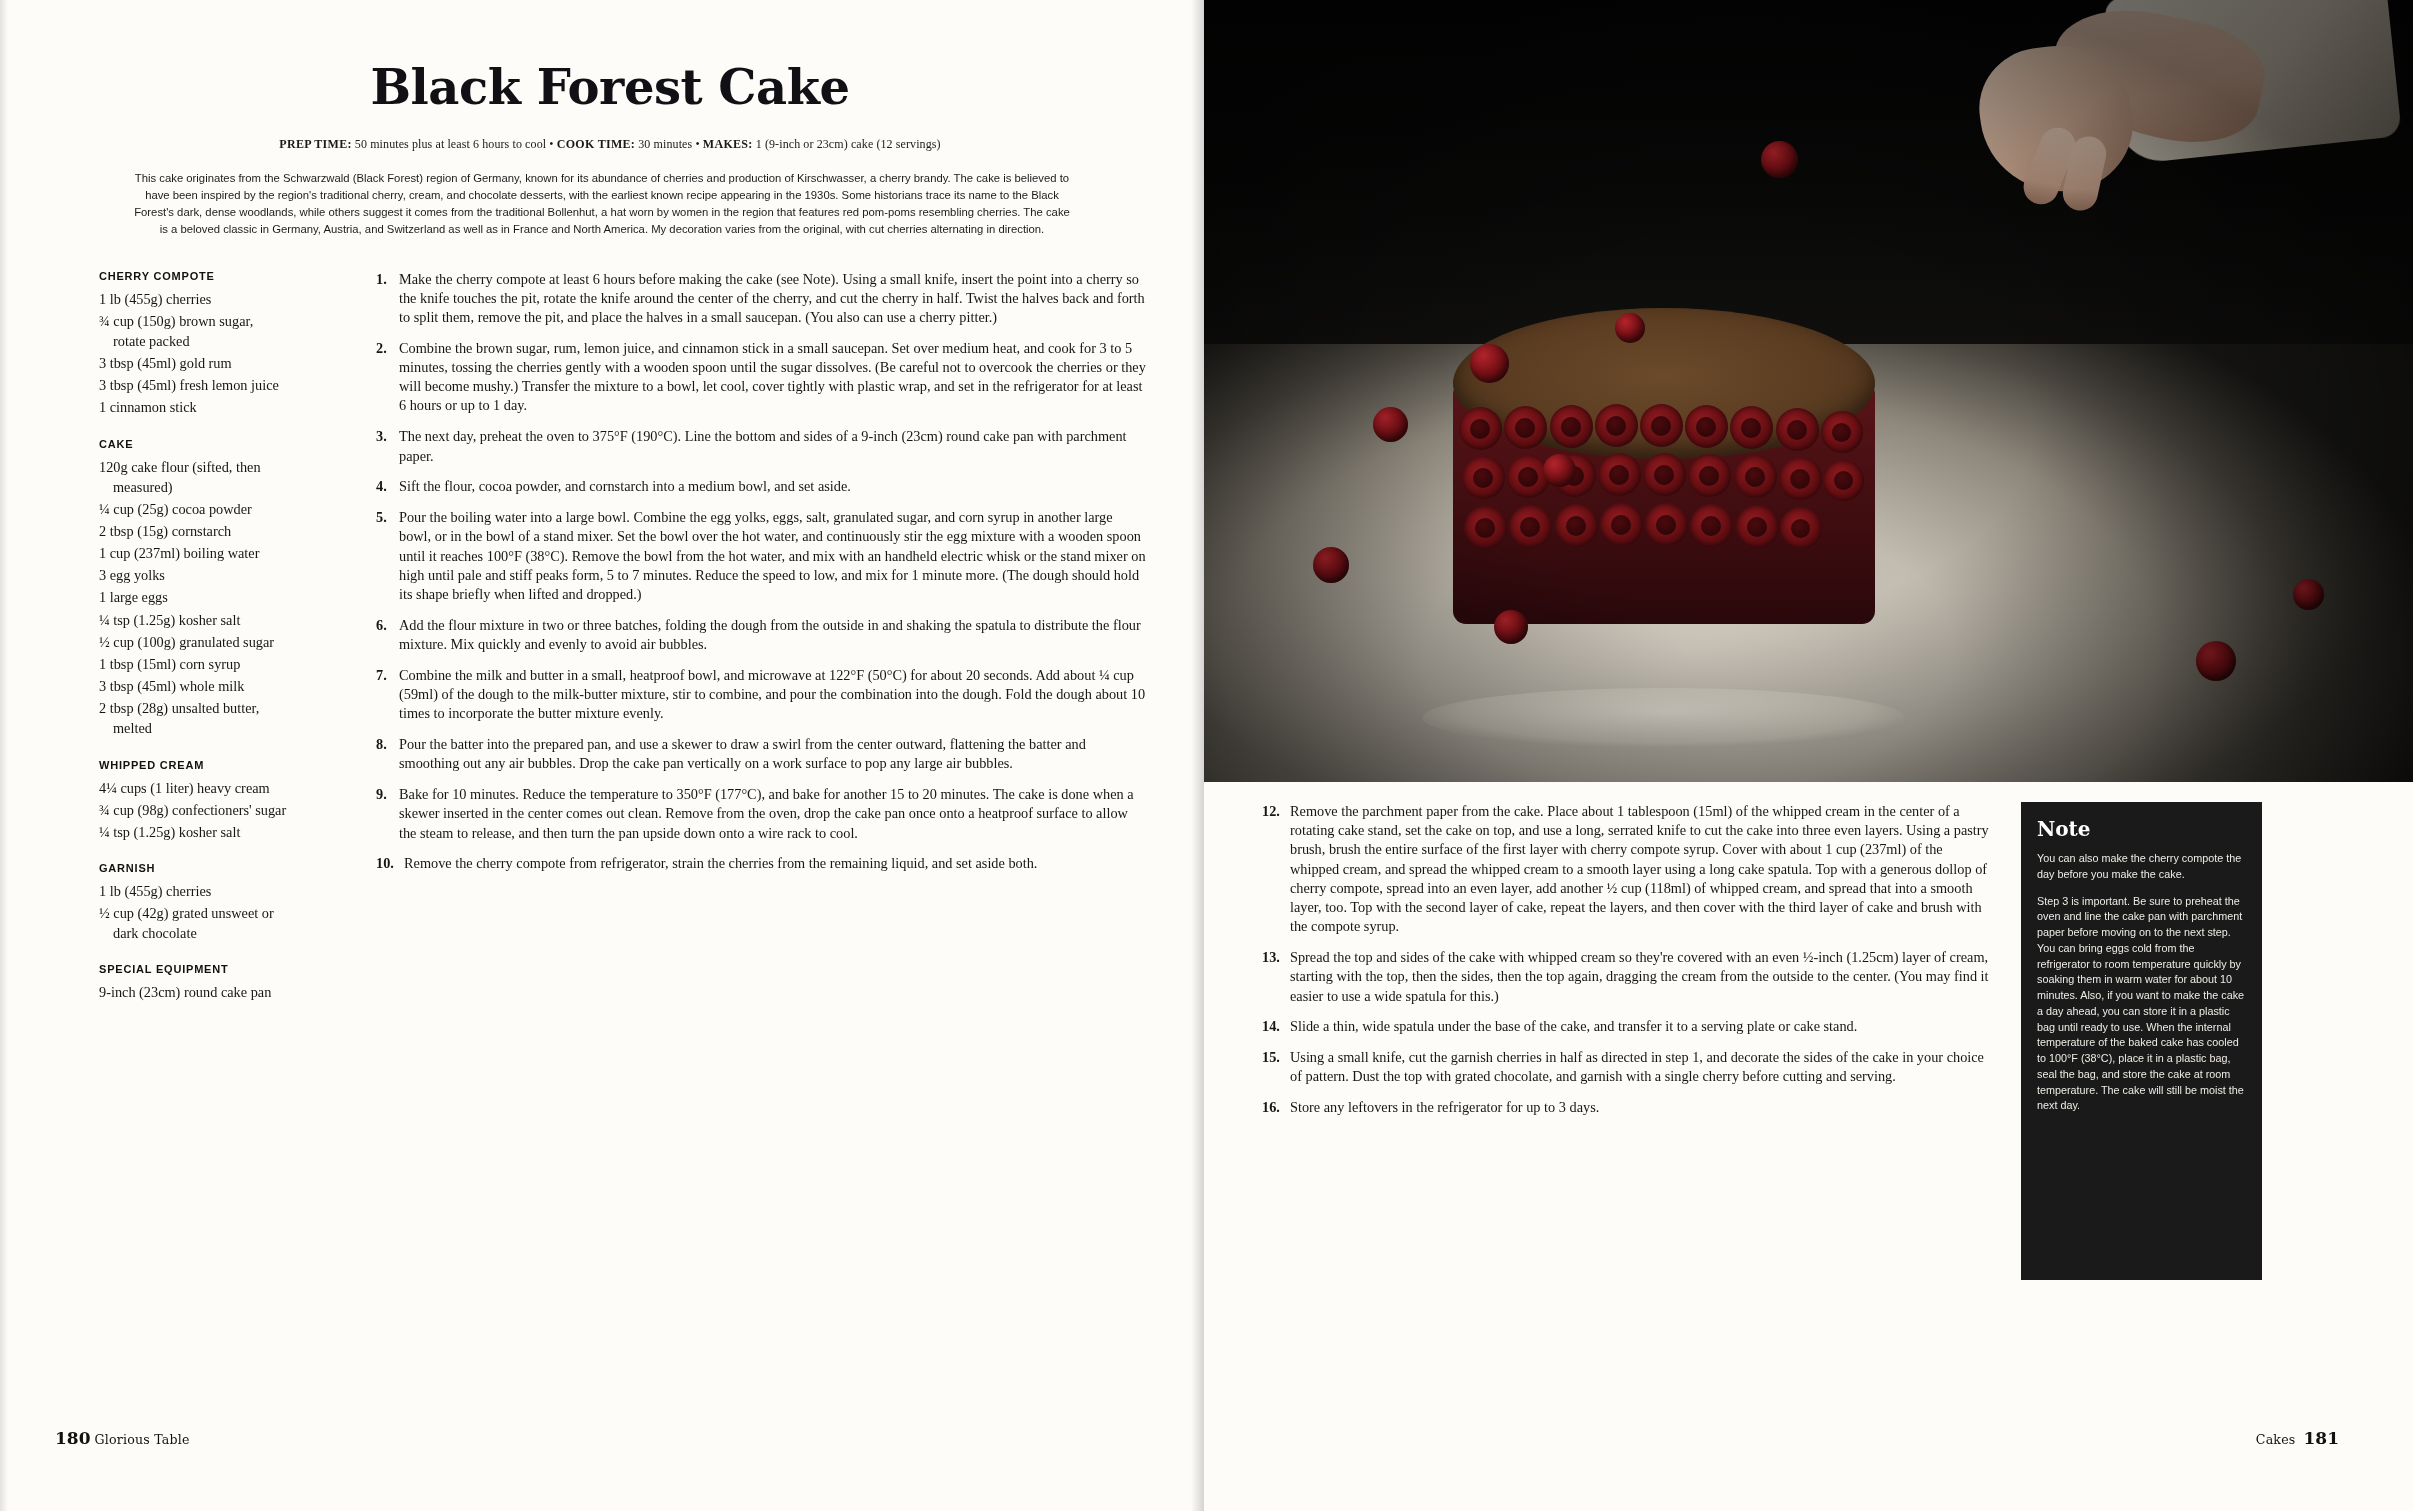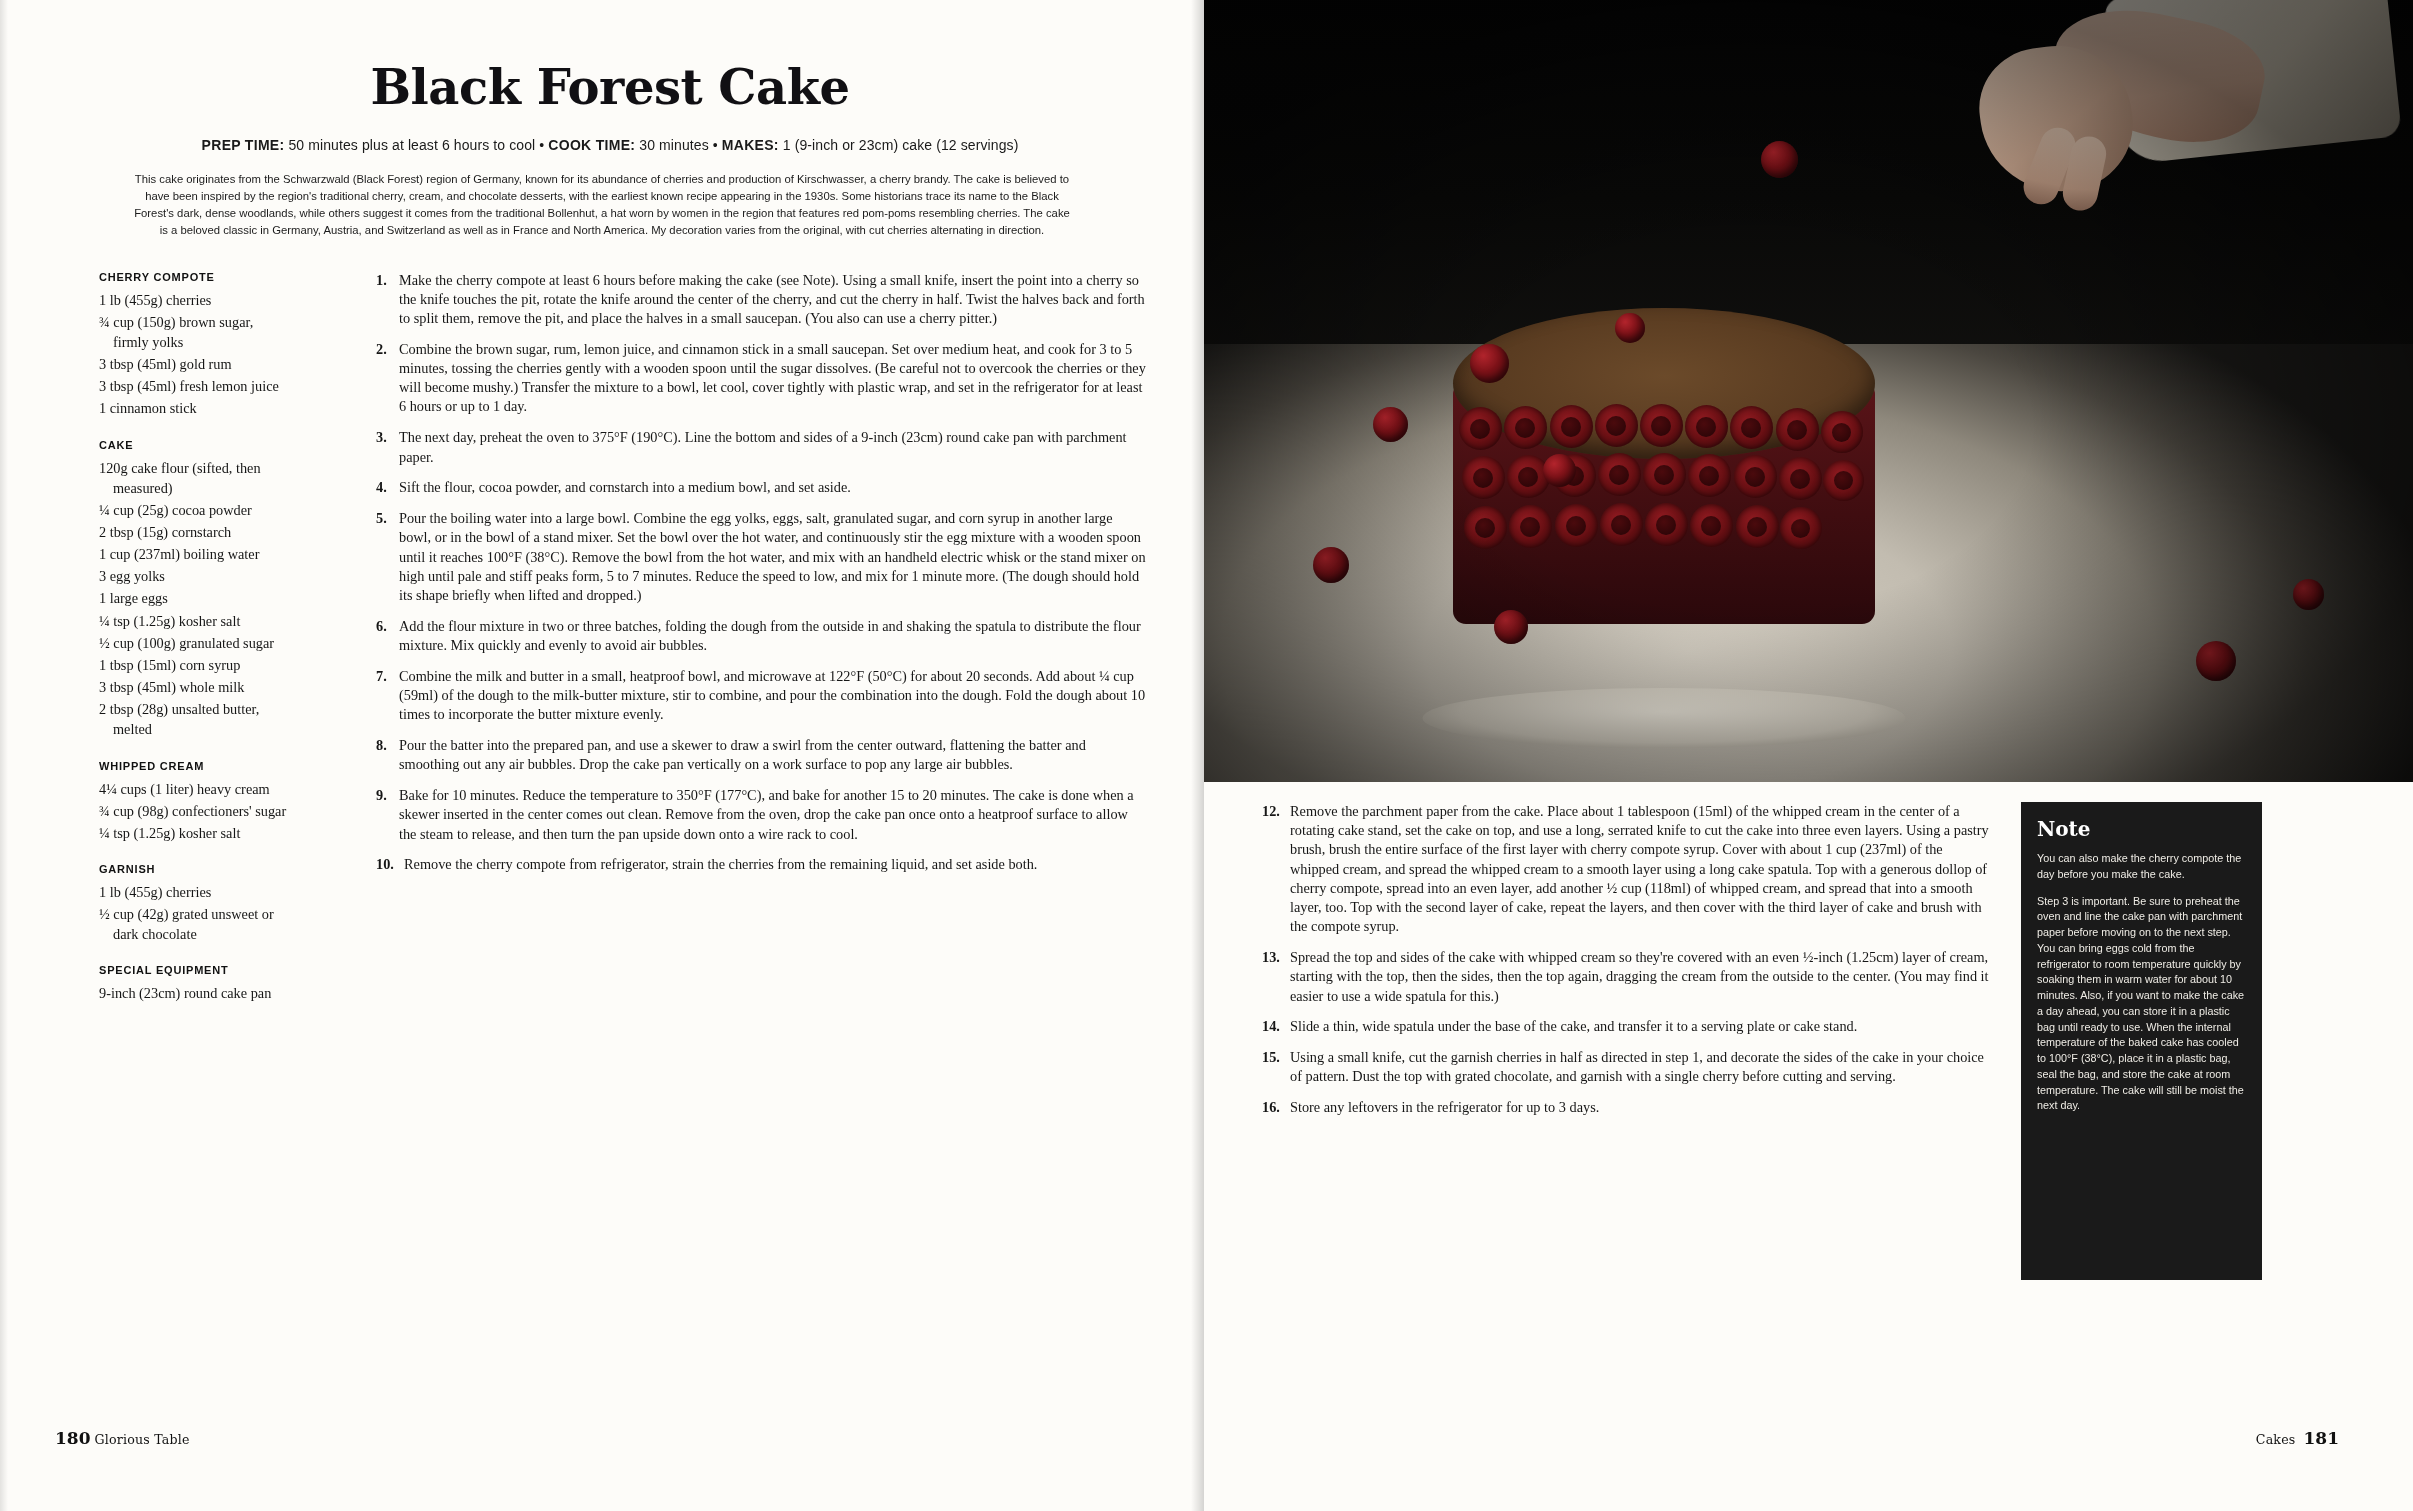"PREP TIME: 50 minutes plus" .meta-line { font-family: Liberation Sans, sans-serif -> Liberation Serif, serif; font-size: 14px -> 12px }
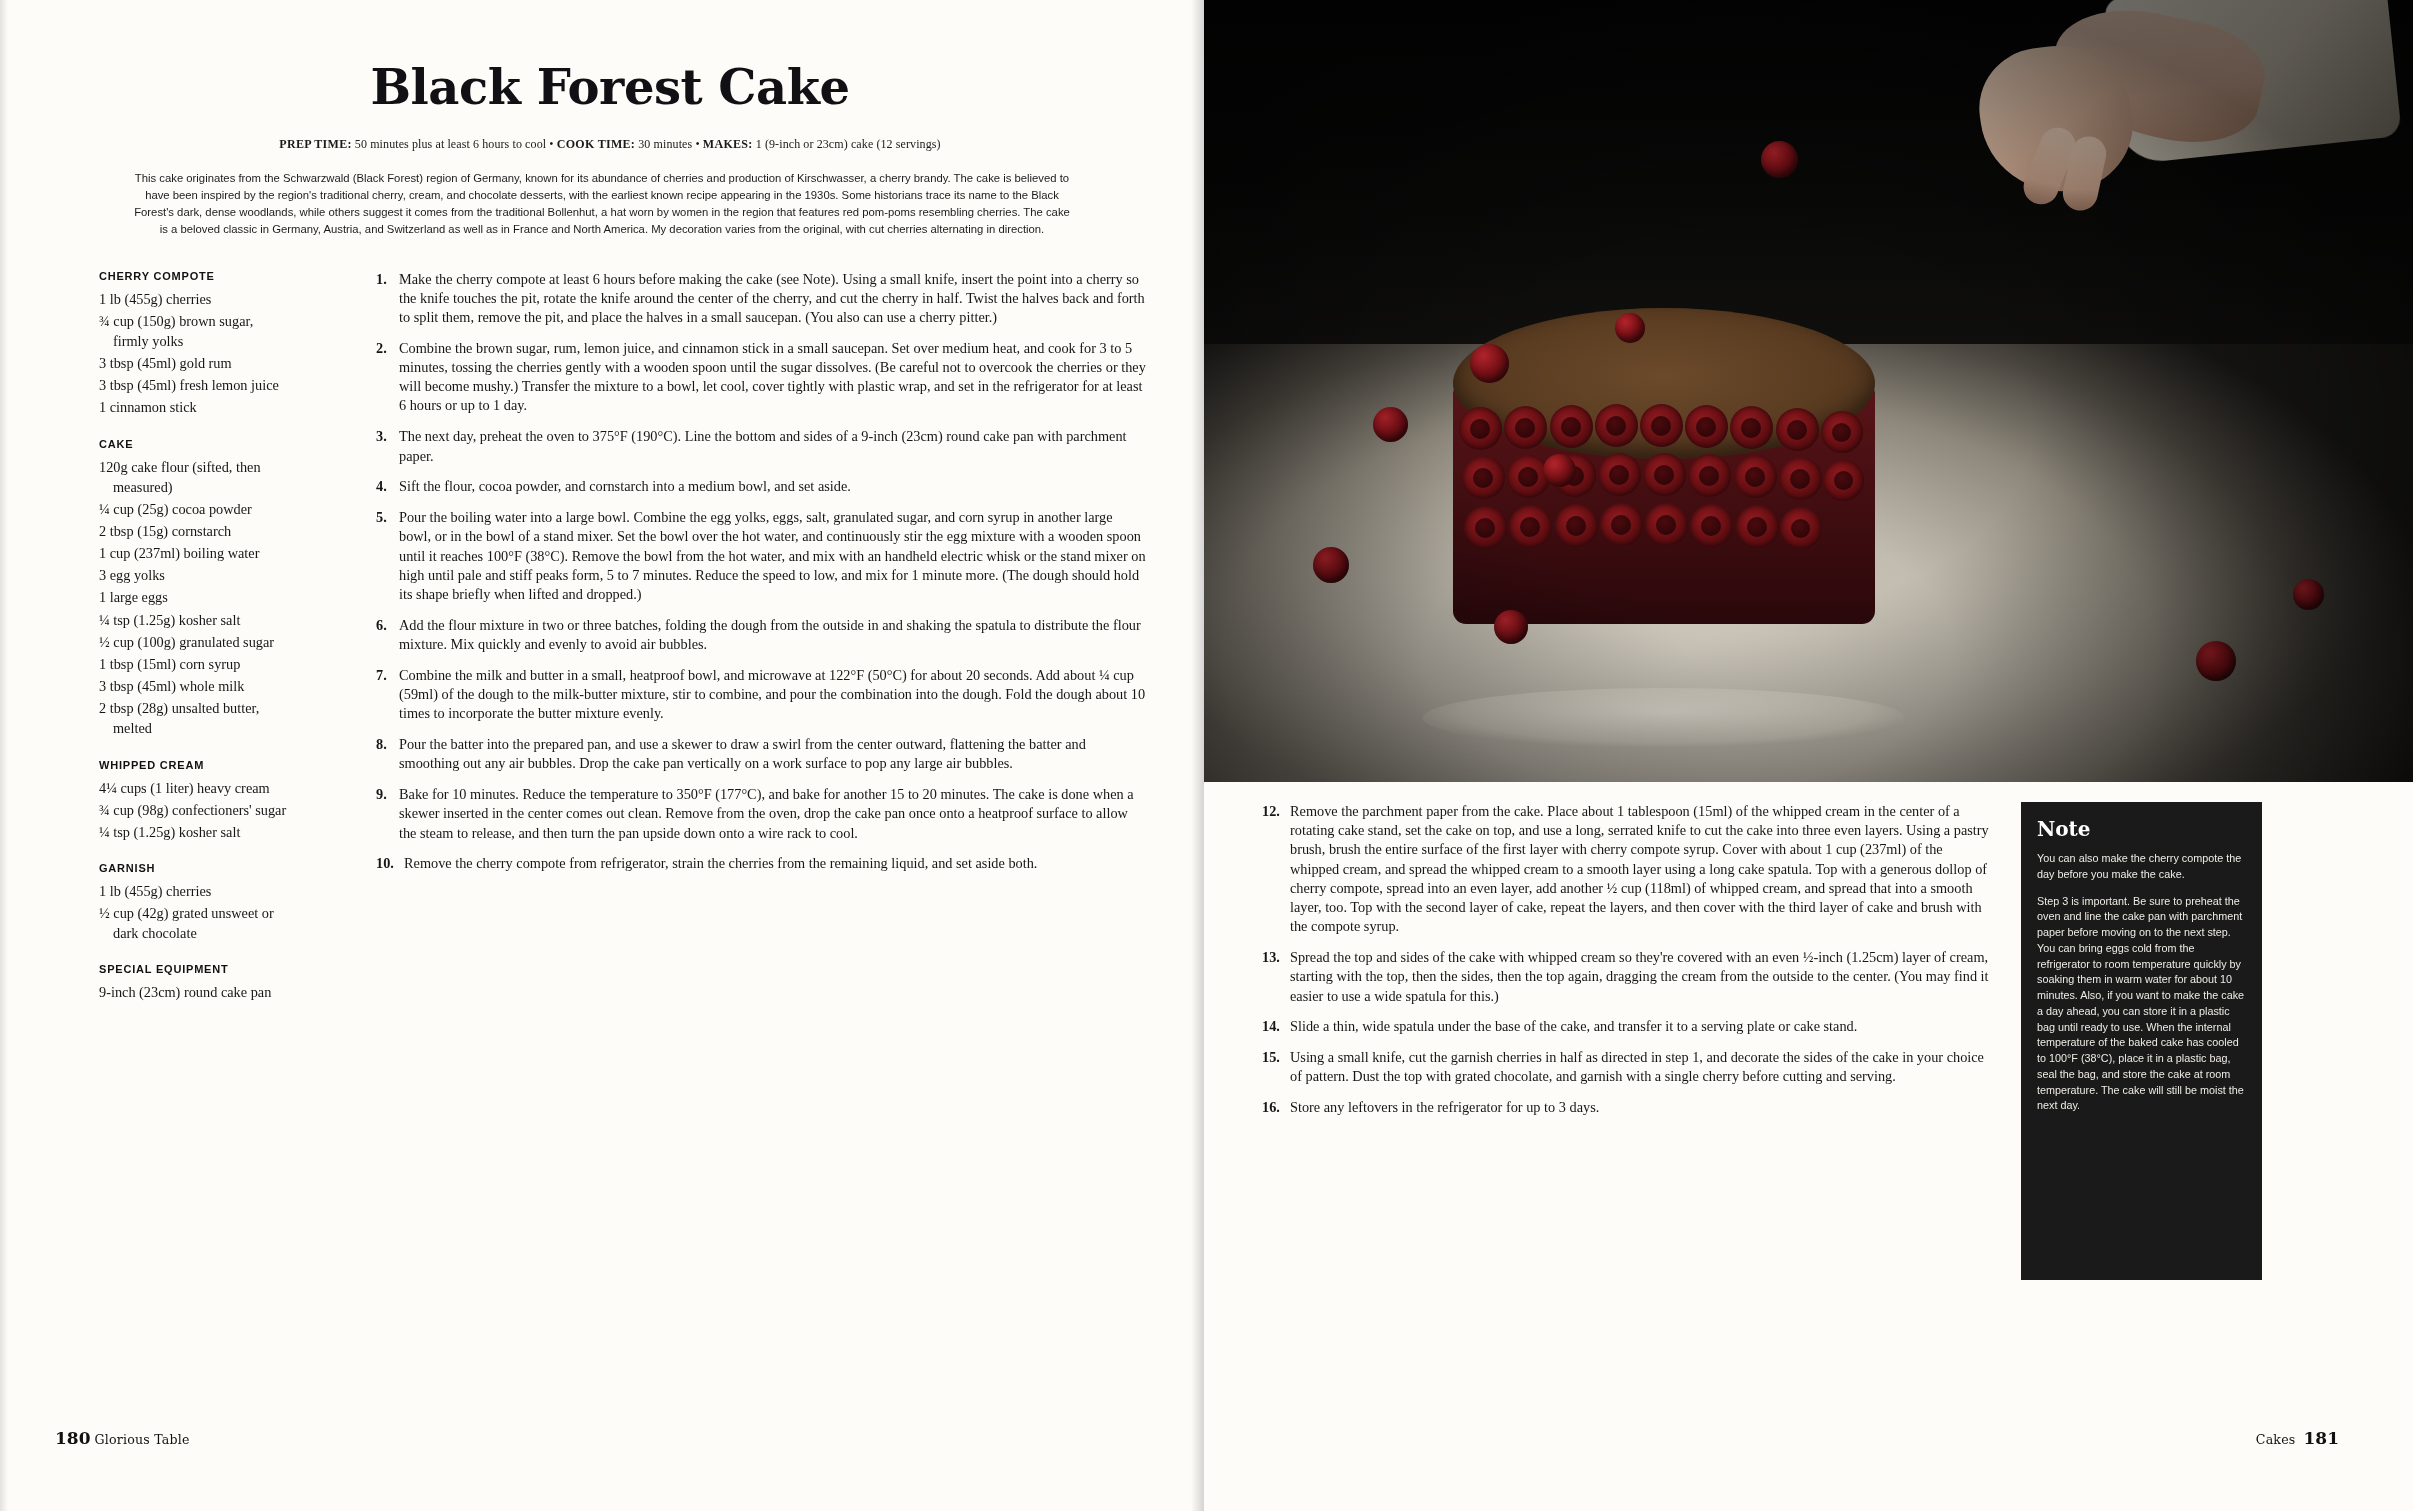"firmly yolks" span.cont { text: firmly yolks -> rotate packed }
